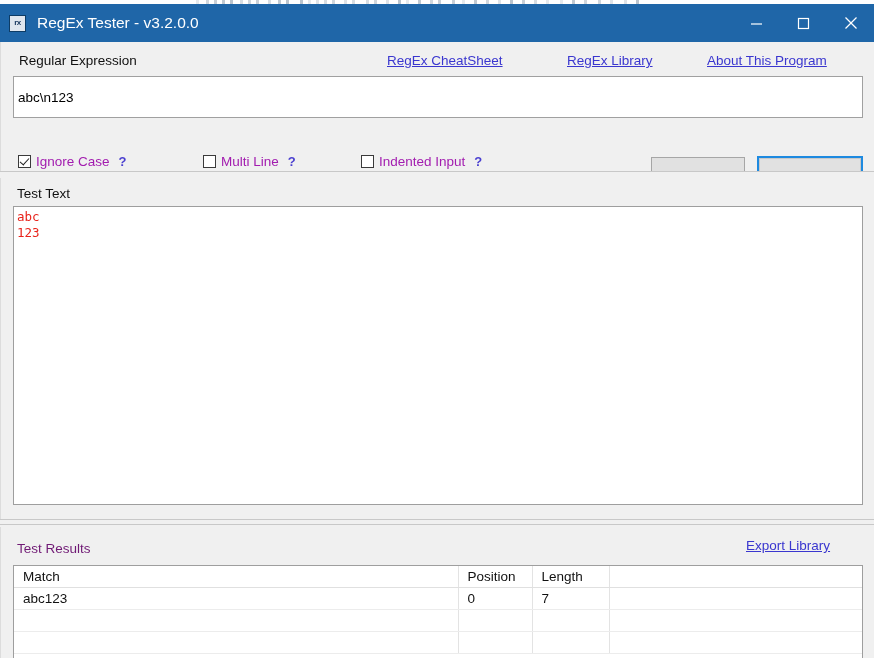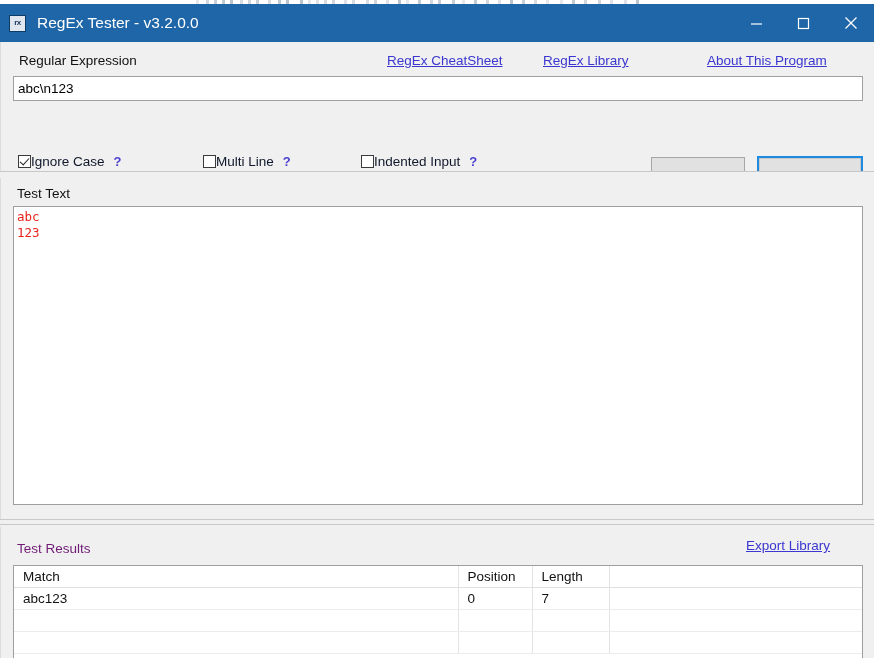"RegEx Library" .link-library { left: 542px -> 566px }
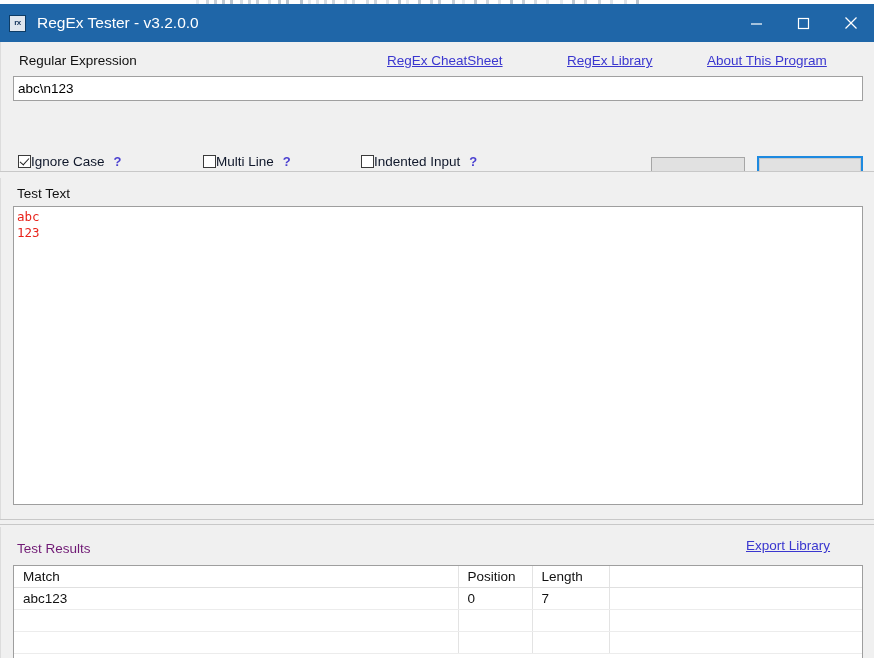"abc\n123" .regex-input { height: 25px -> 42px }
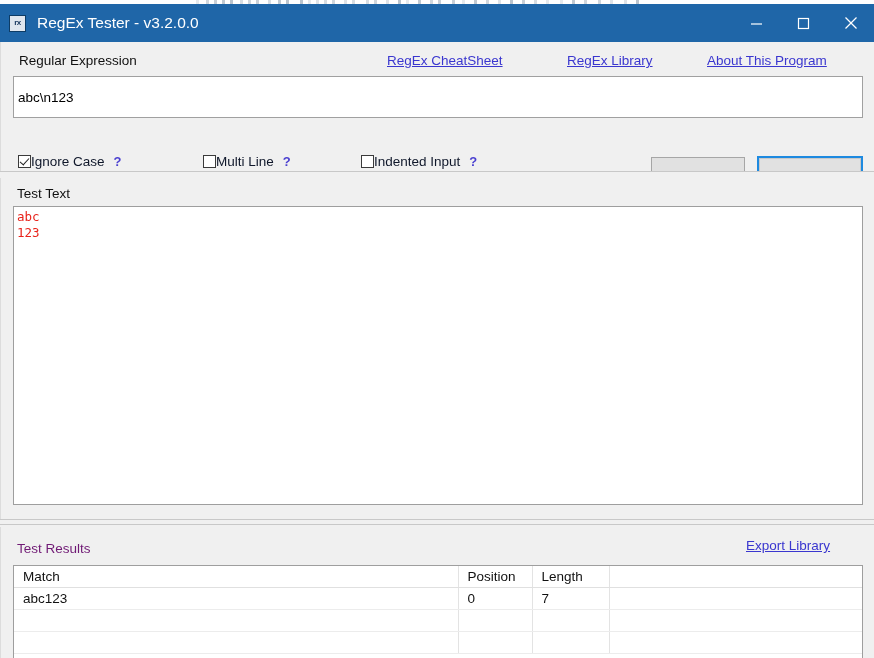"Ignore Case" .cblabel { color: #0f172a -> #a21caf; margin-left: none -> 5px }
